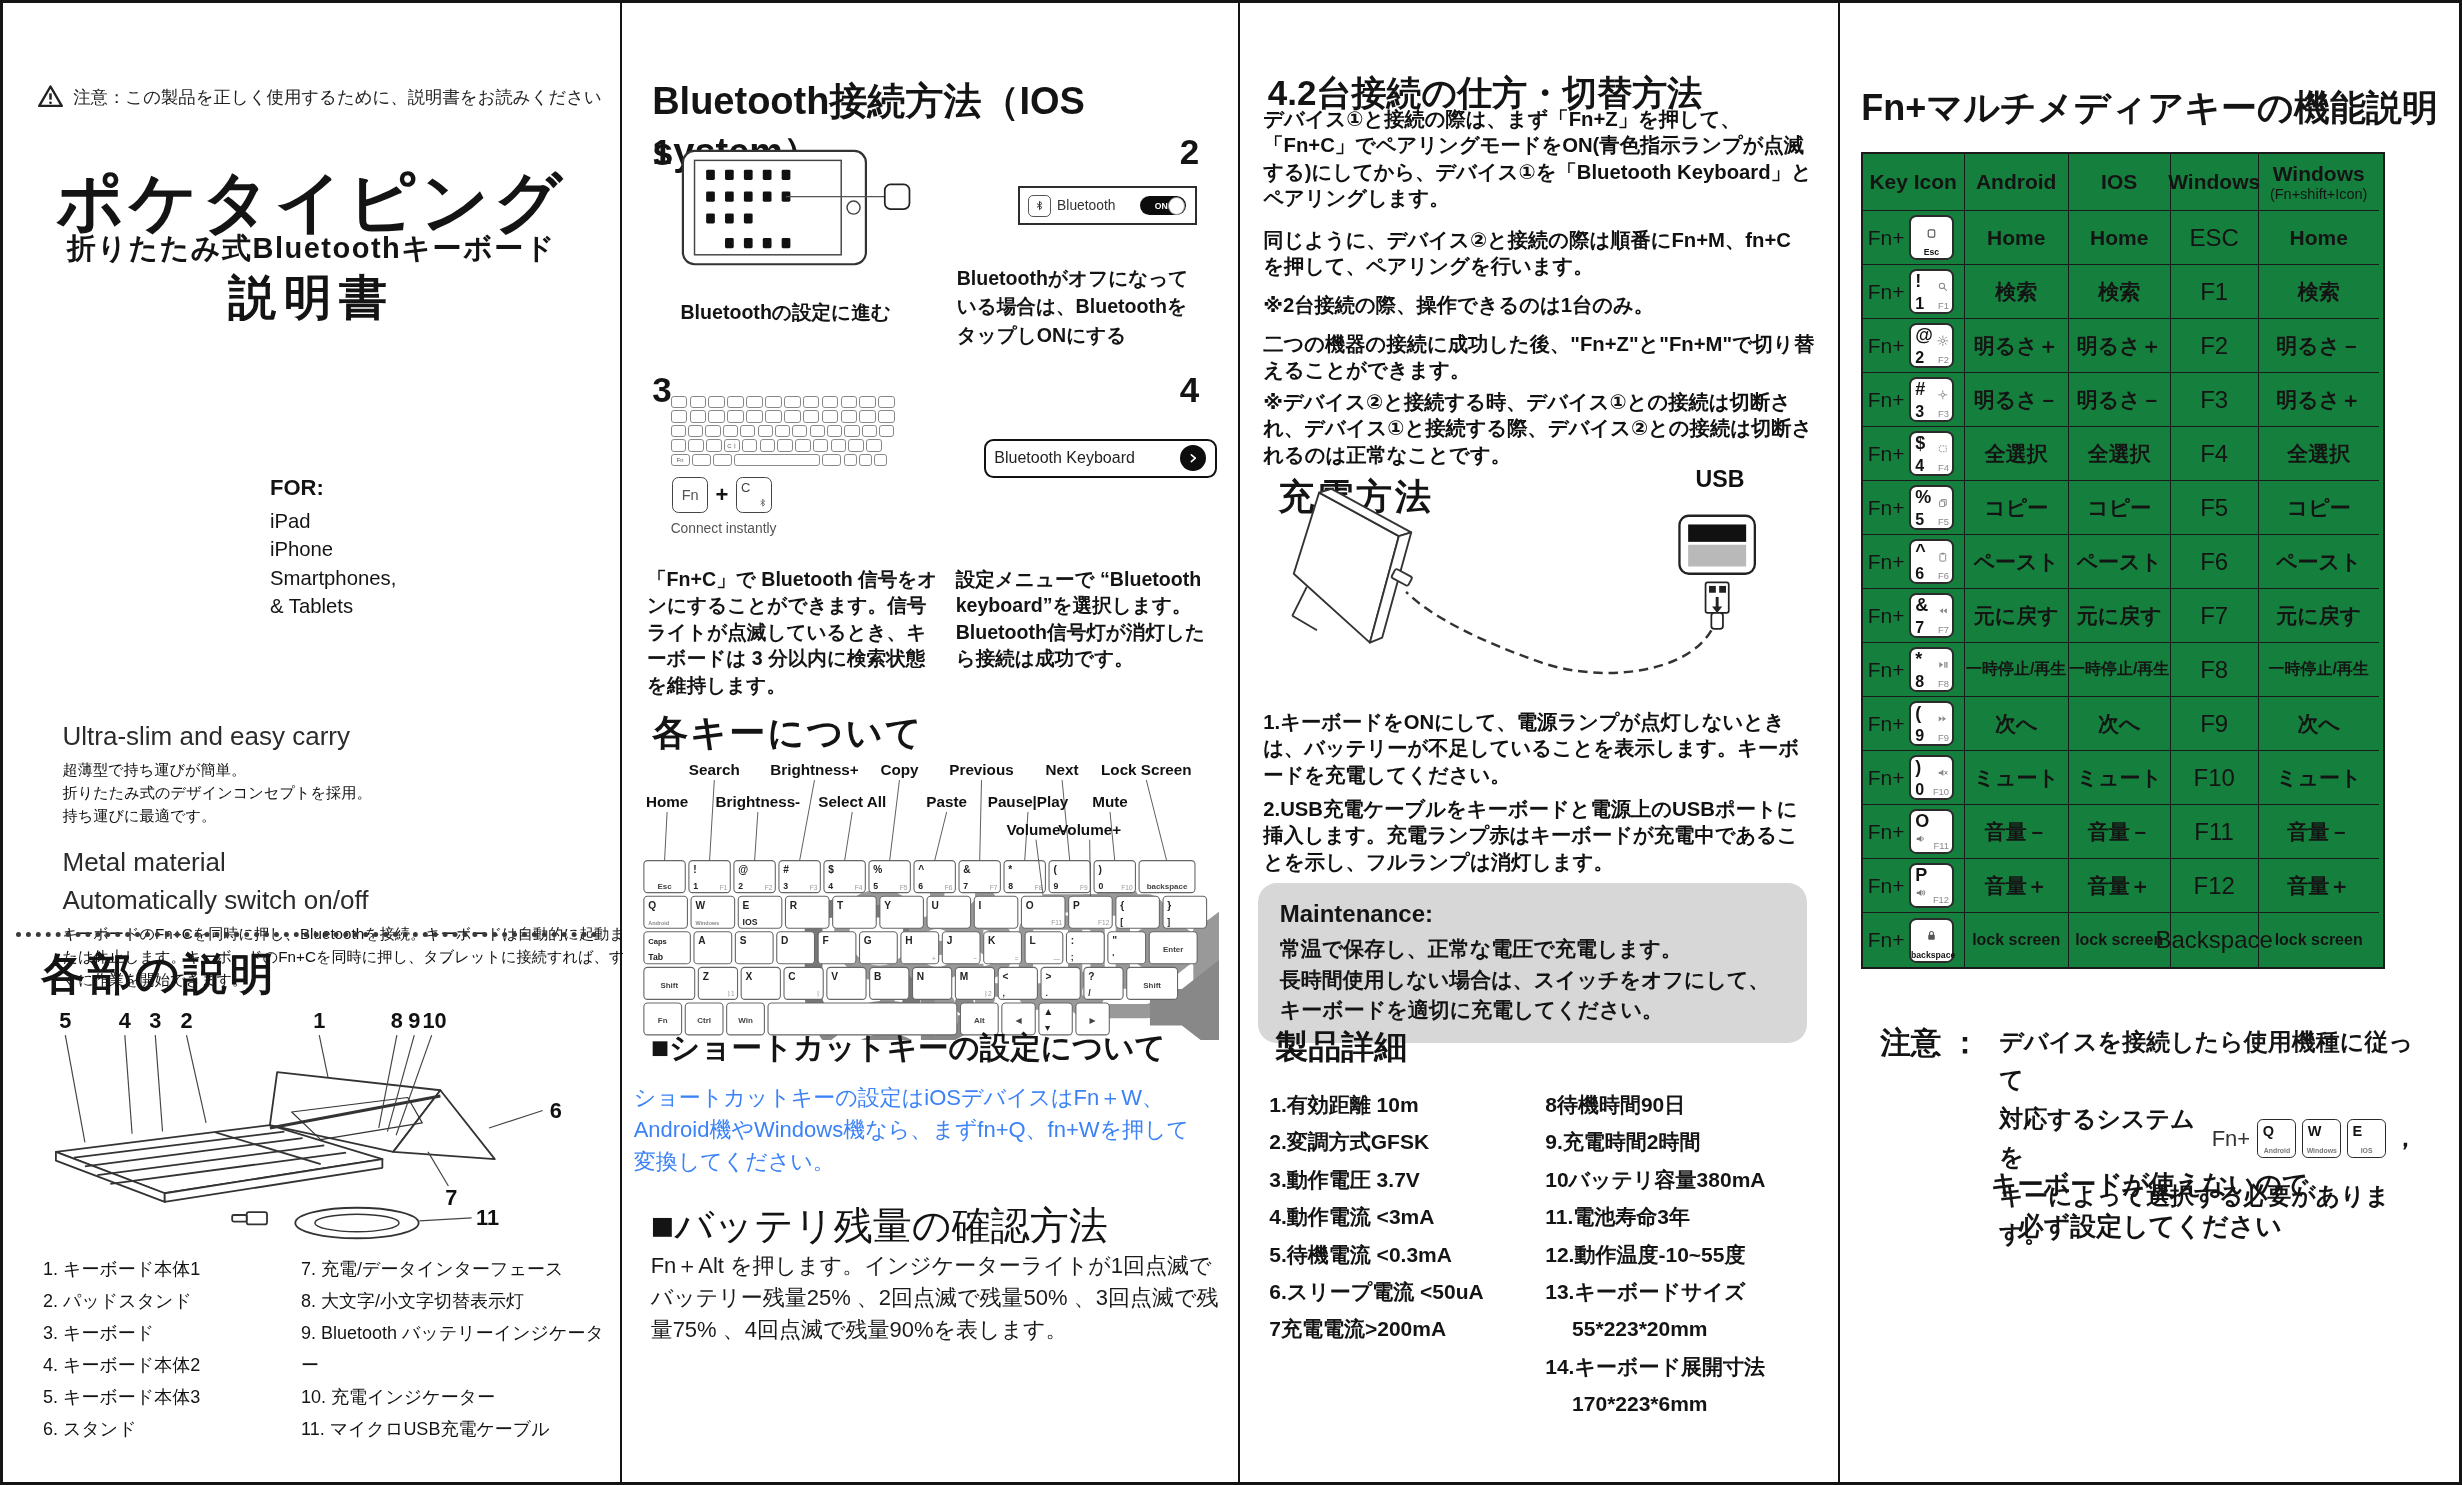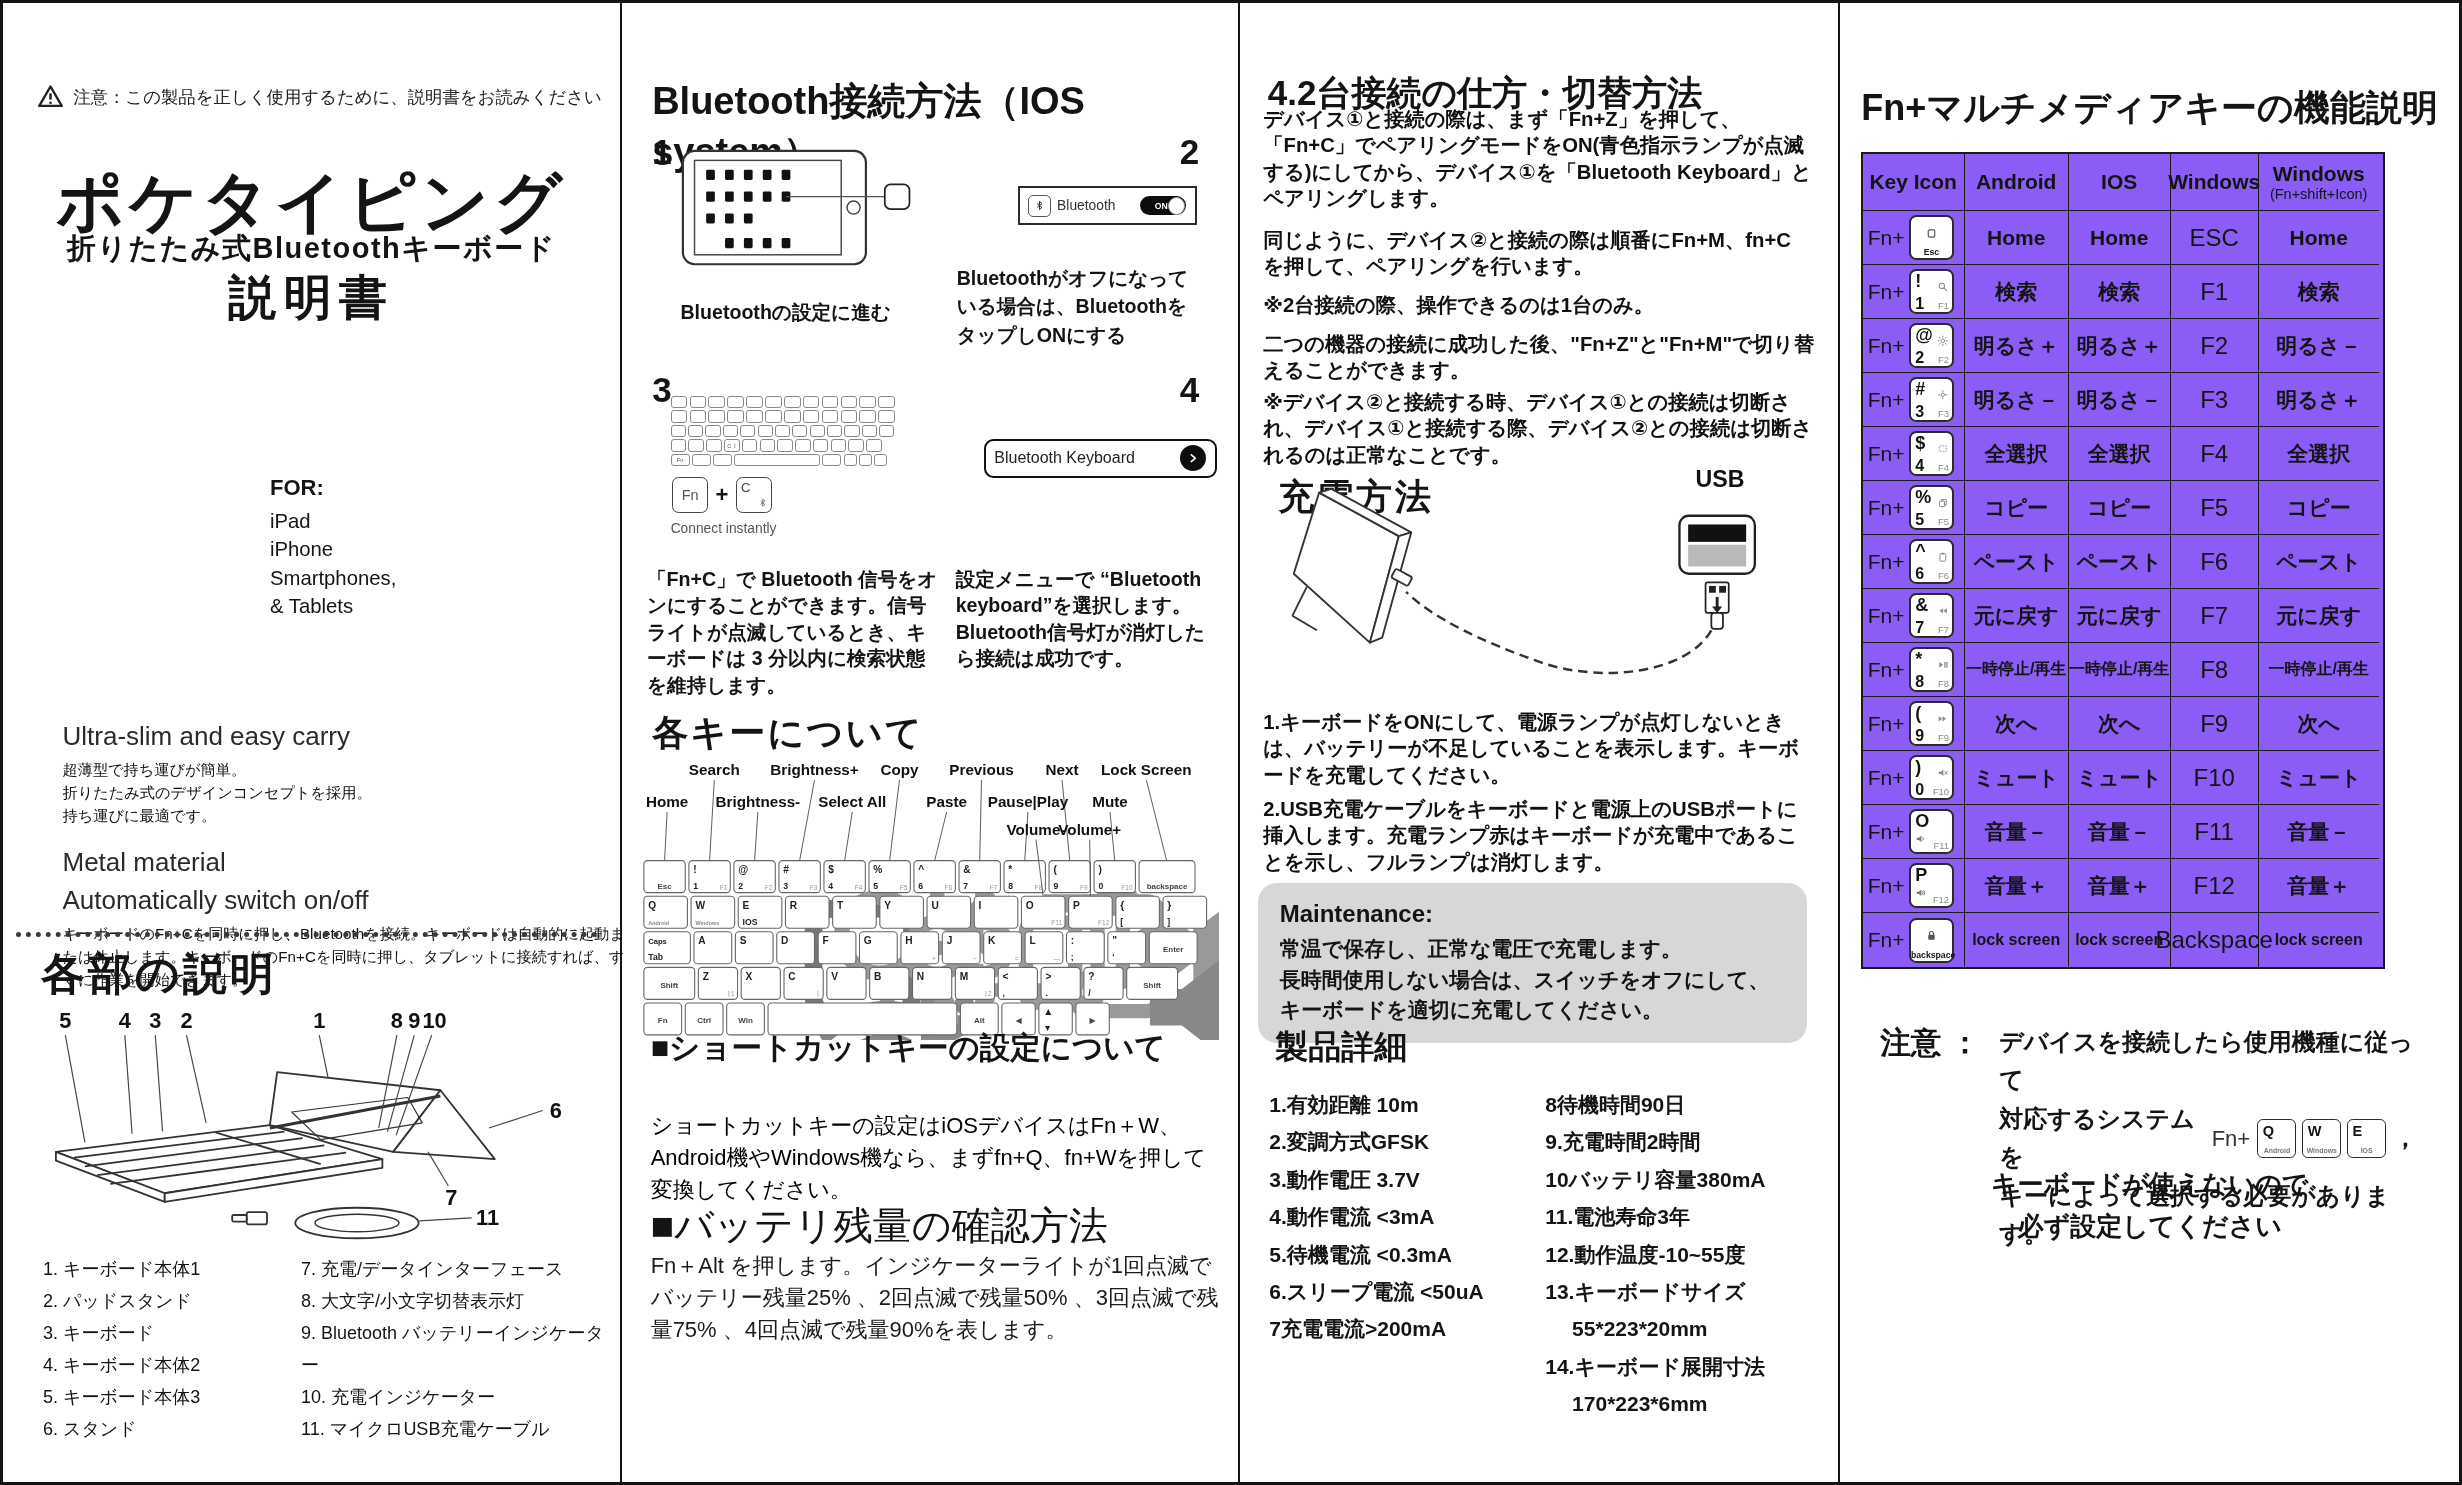"Key Icon" .p4-table { background: #8b5cf6 -> #15803d }
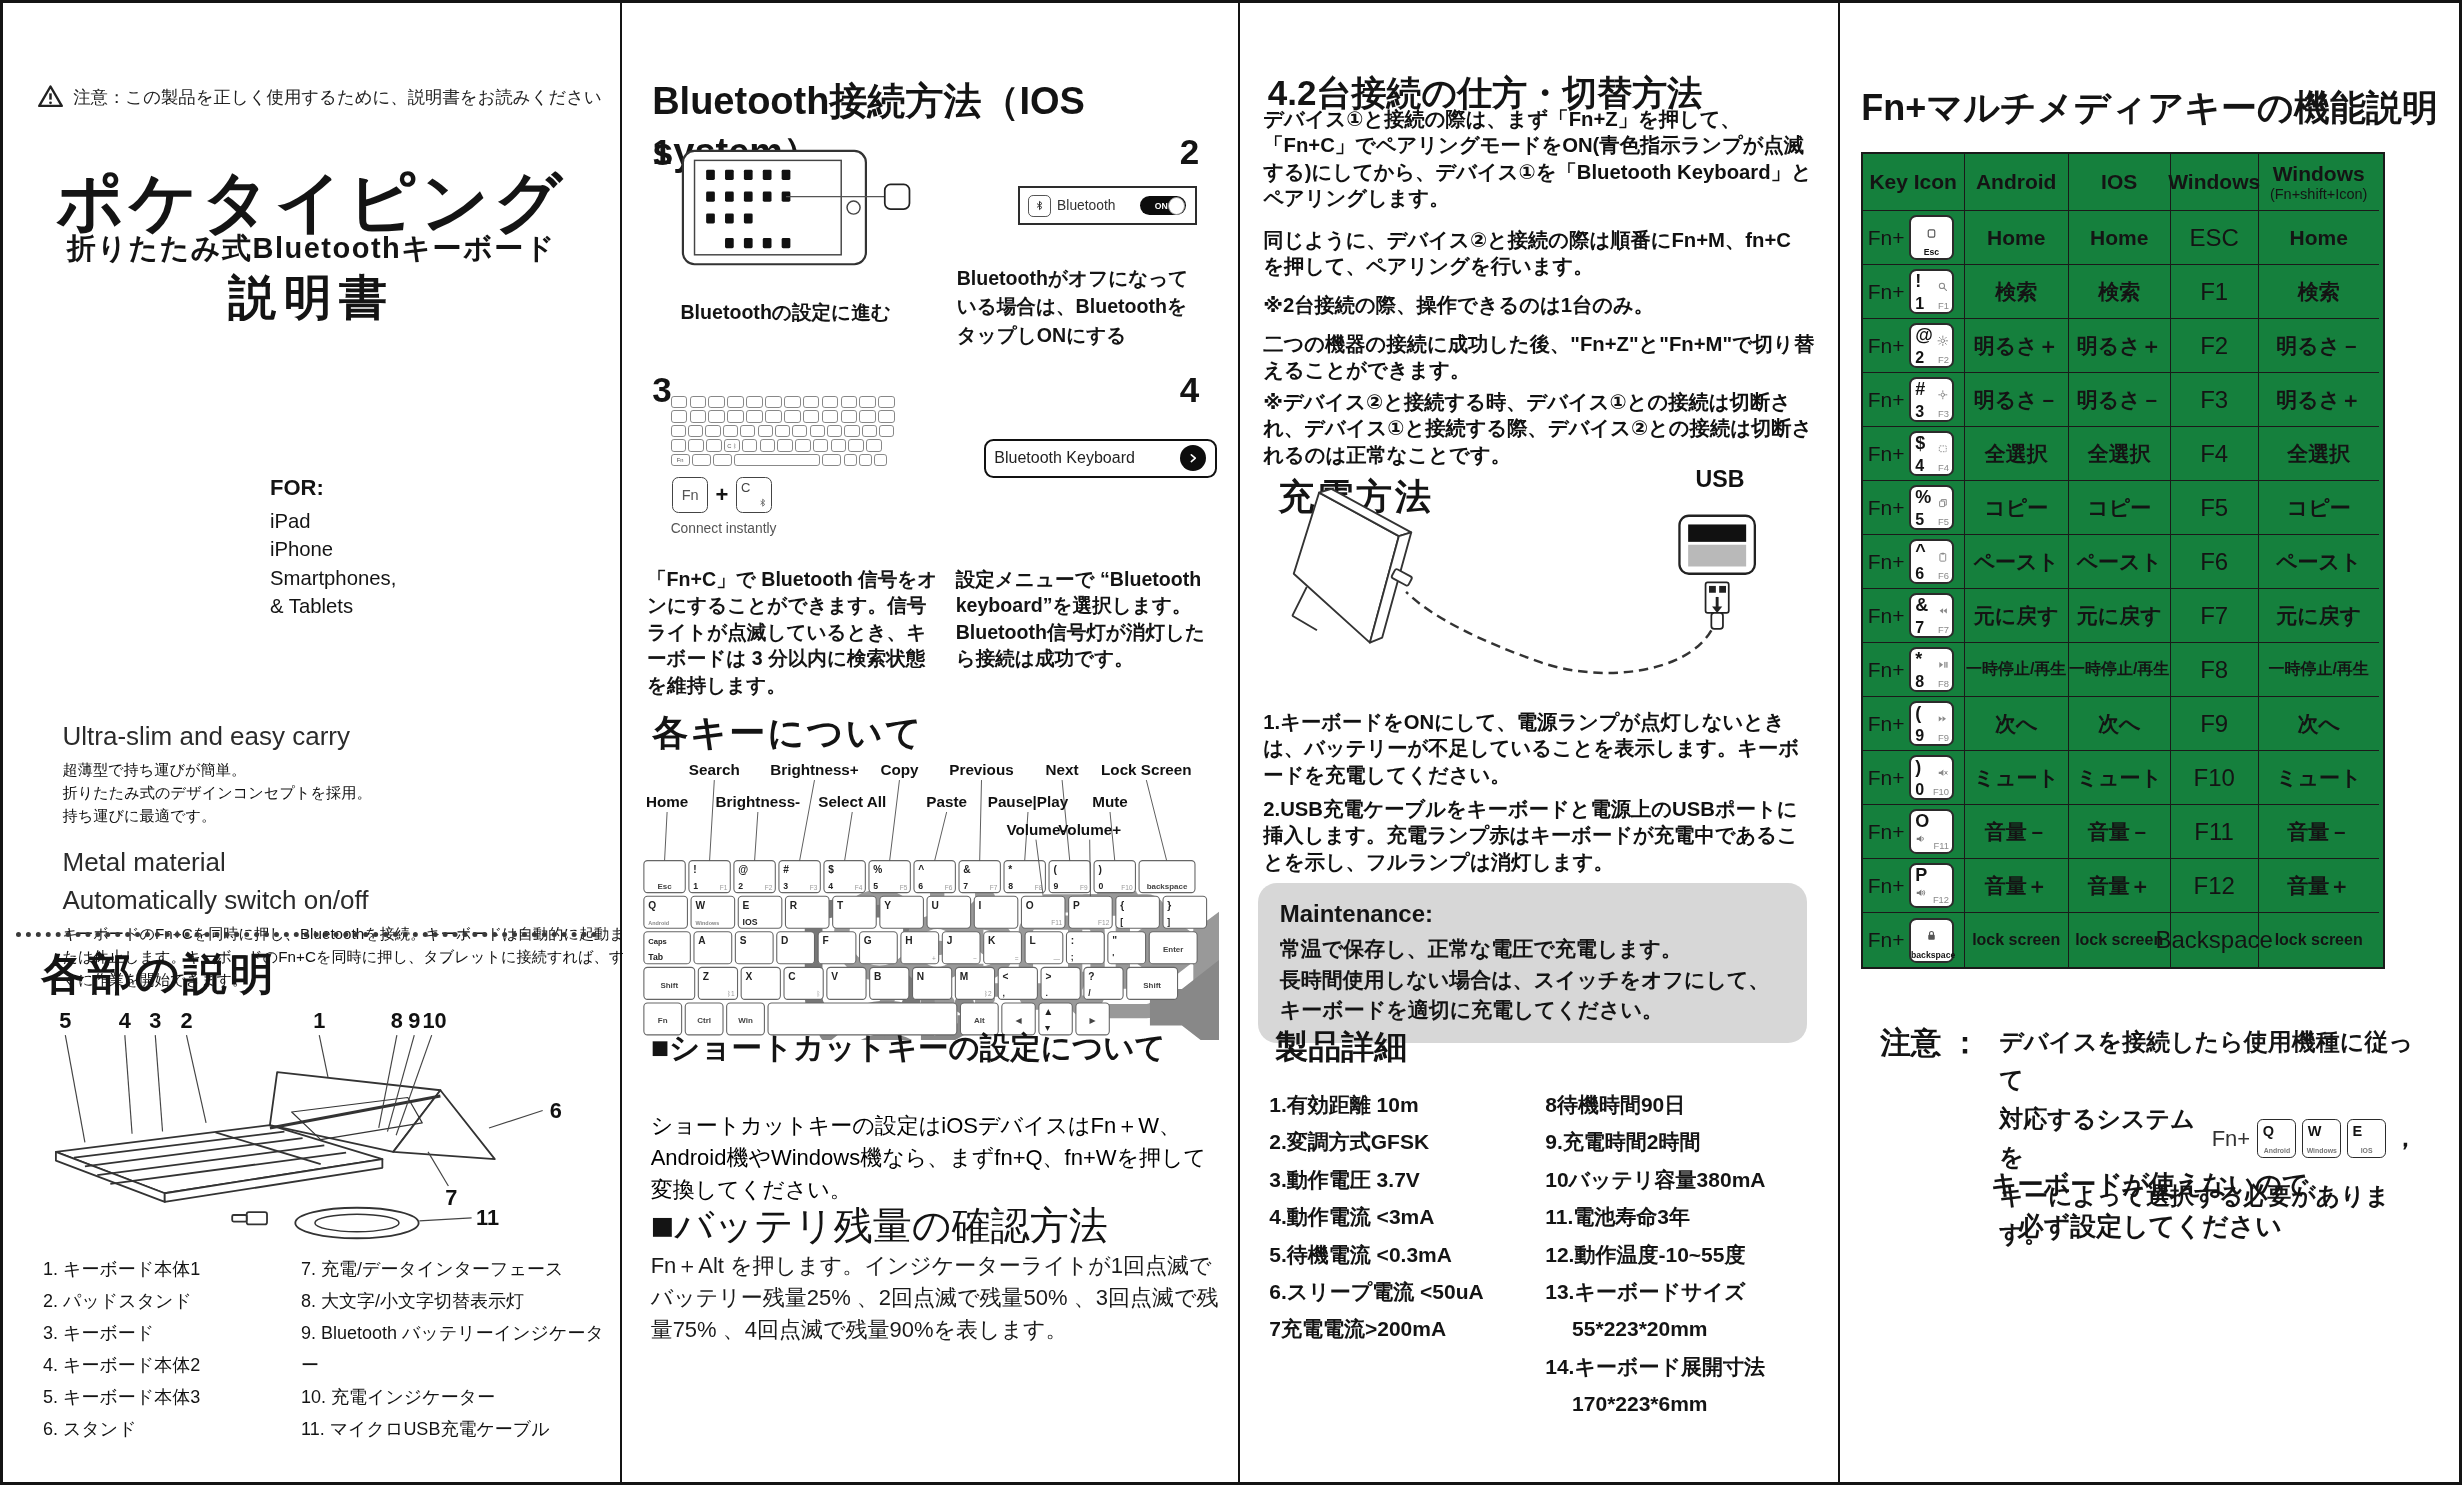"ショートカットキーの設定はiOSデバイスはFn＋W、Android機やWindo" .p2-short-t { color: #000000 -> #3b82f6; left: 29px -> 12px; margin-top: 28px -> none }
